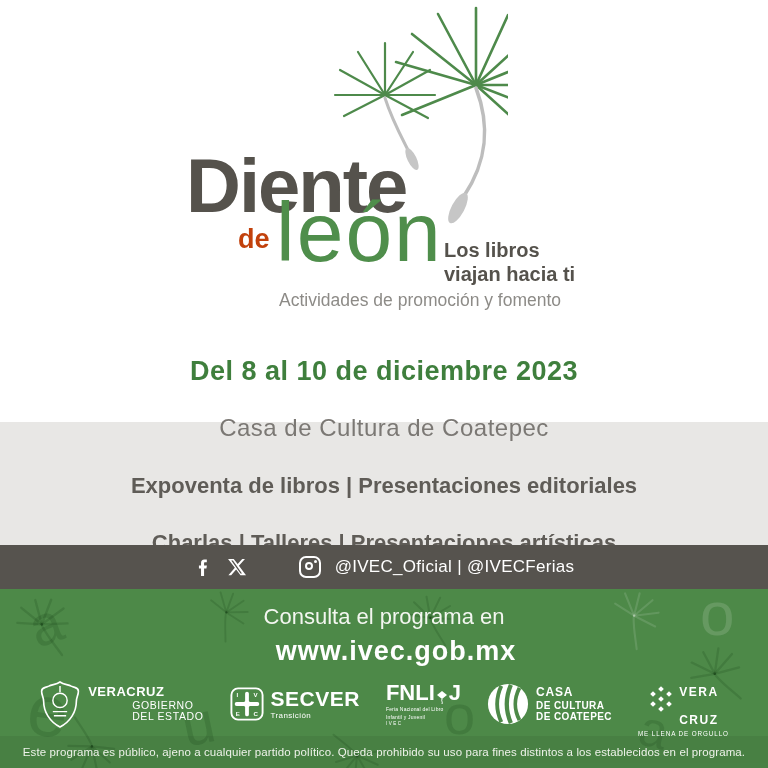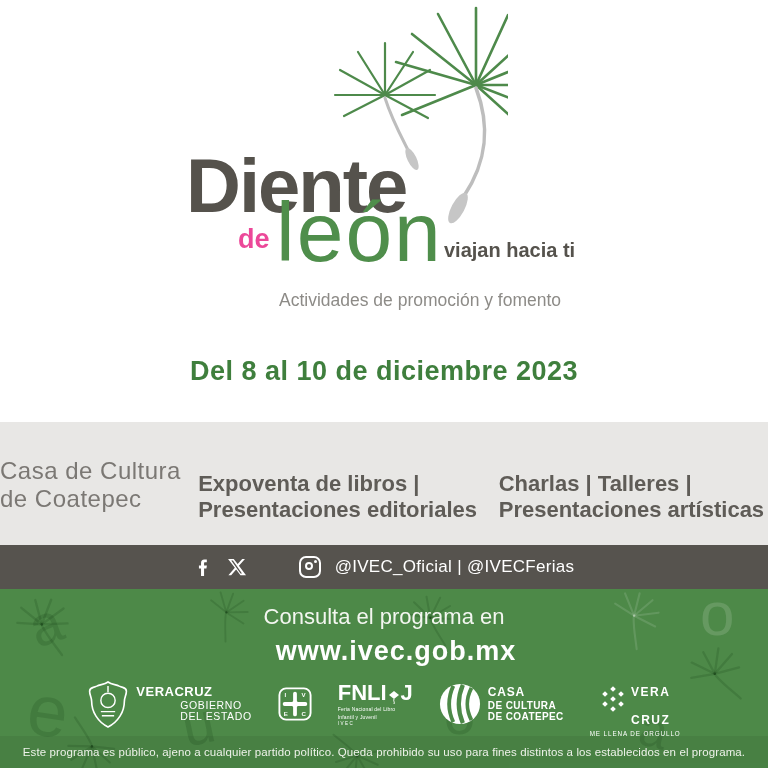"de" .ttl-de { color: #ec4899 -> #c2410c }
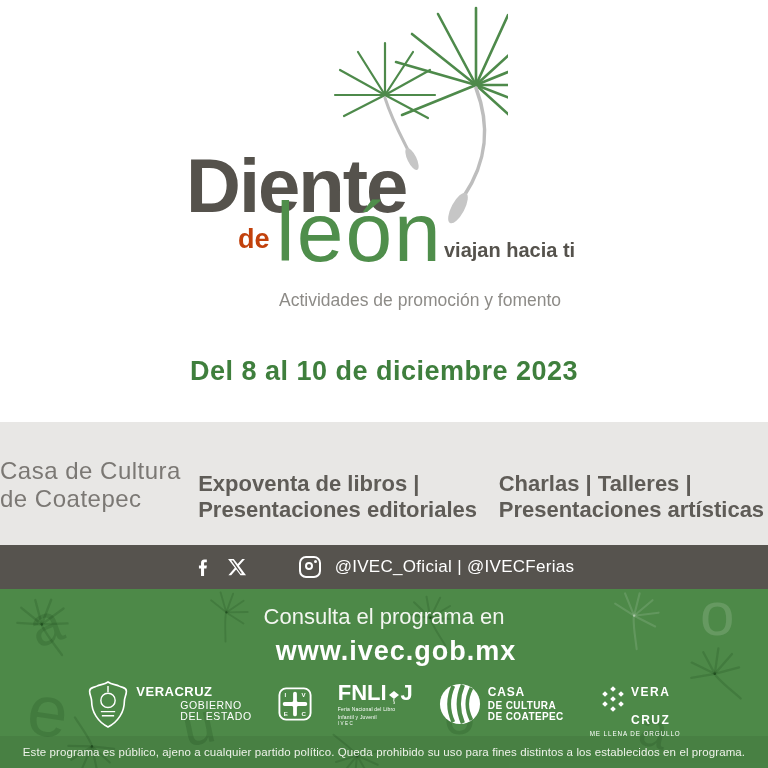"Los libros" div { html: none -> <div>Los libros</div> }
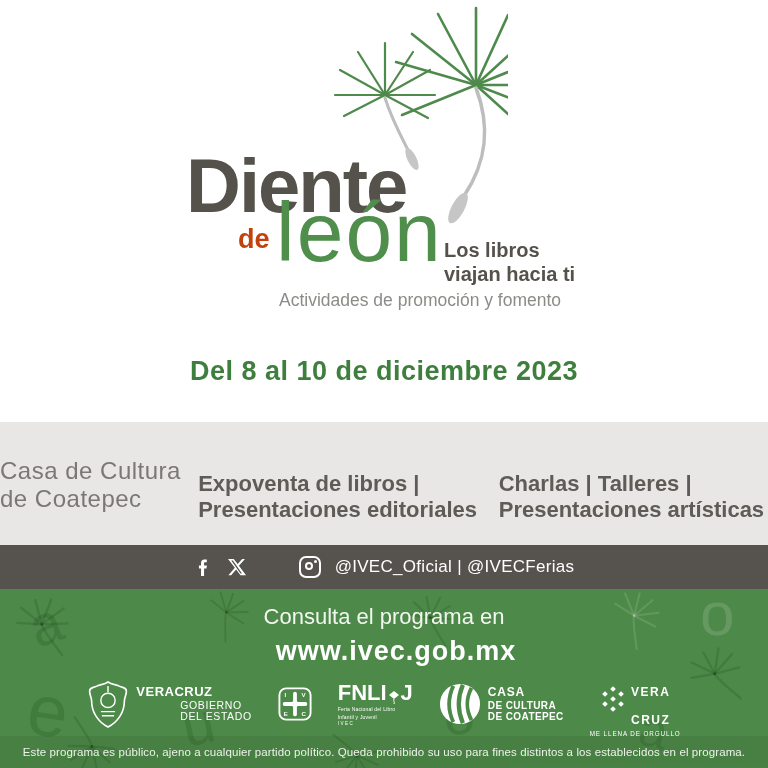"Casa de Cultura de Coatepec" .venue { flex-direction: row -> column }
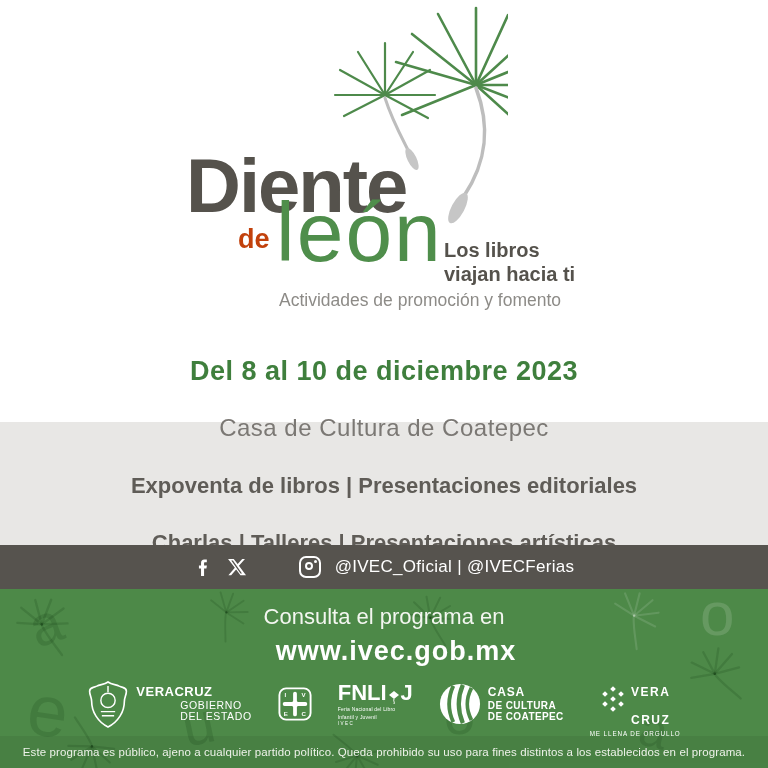"SECVER" div.stack { html: none -> <div> <span>SECVER</span> <span>Transición</span> </div> }
